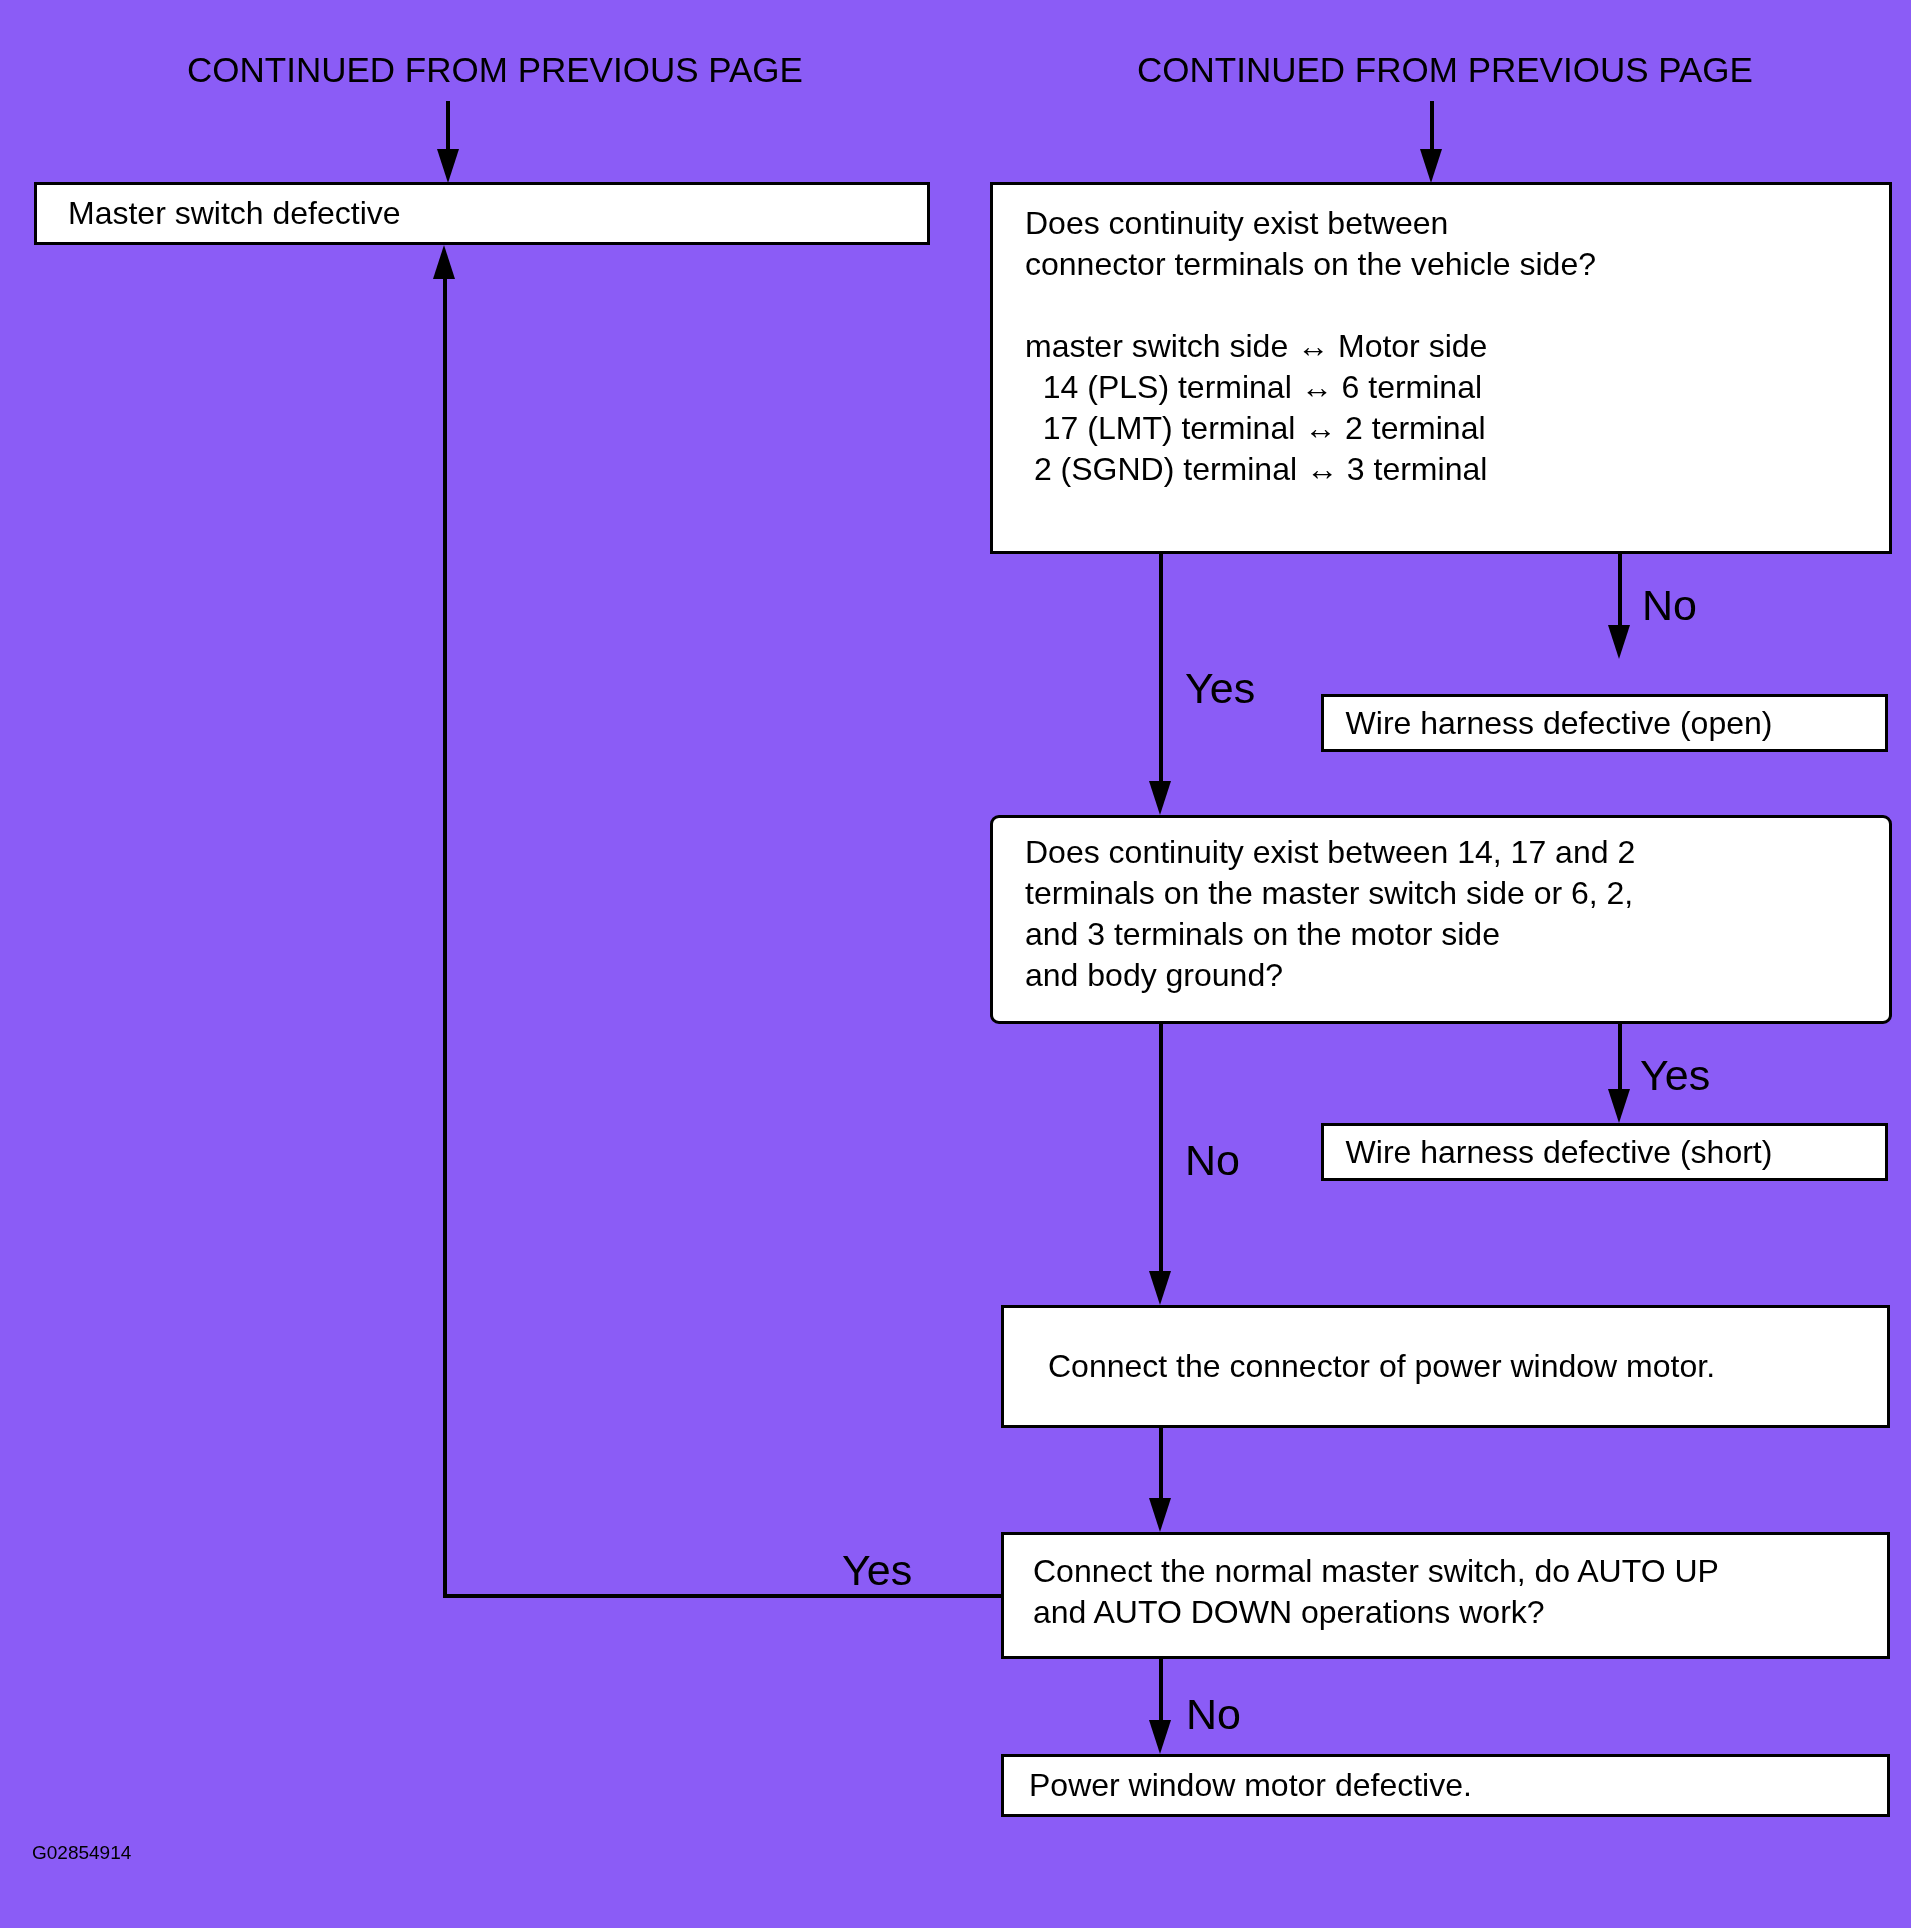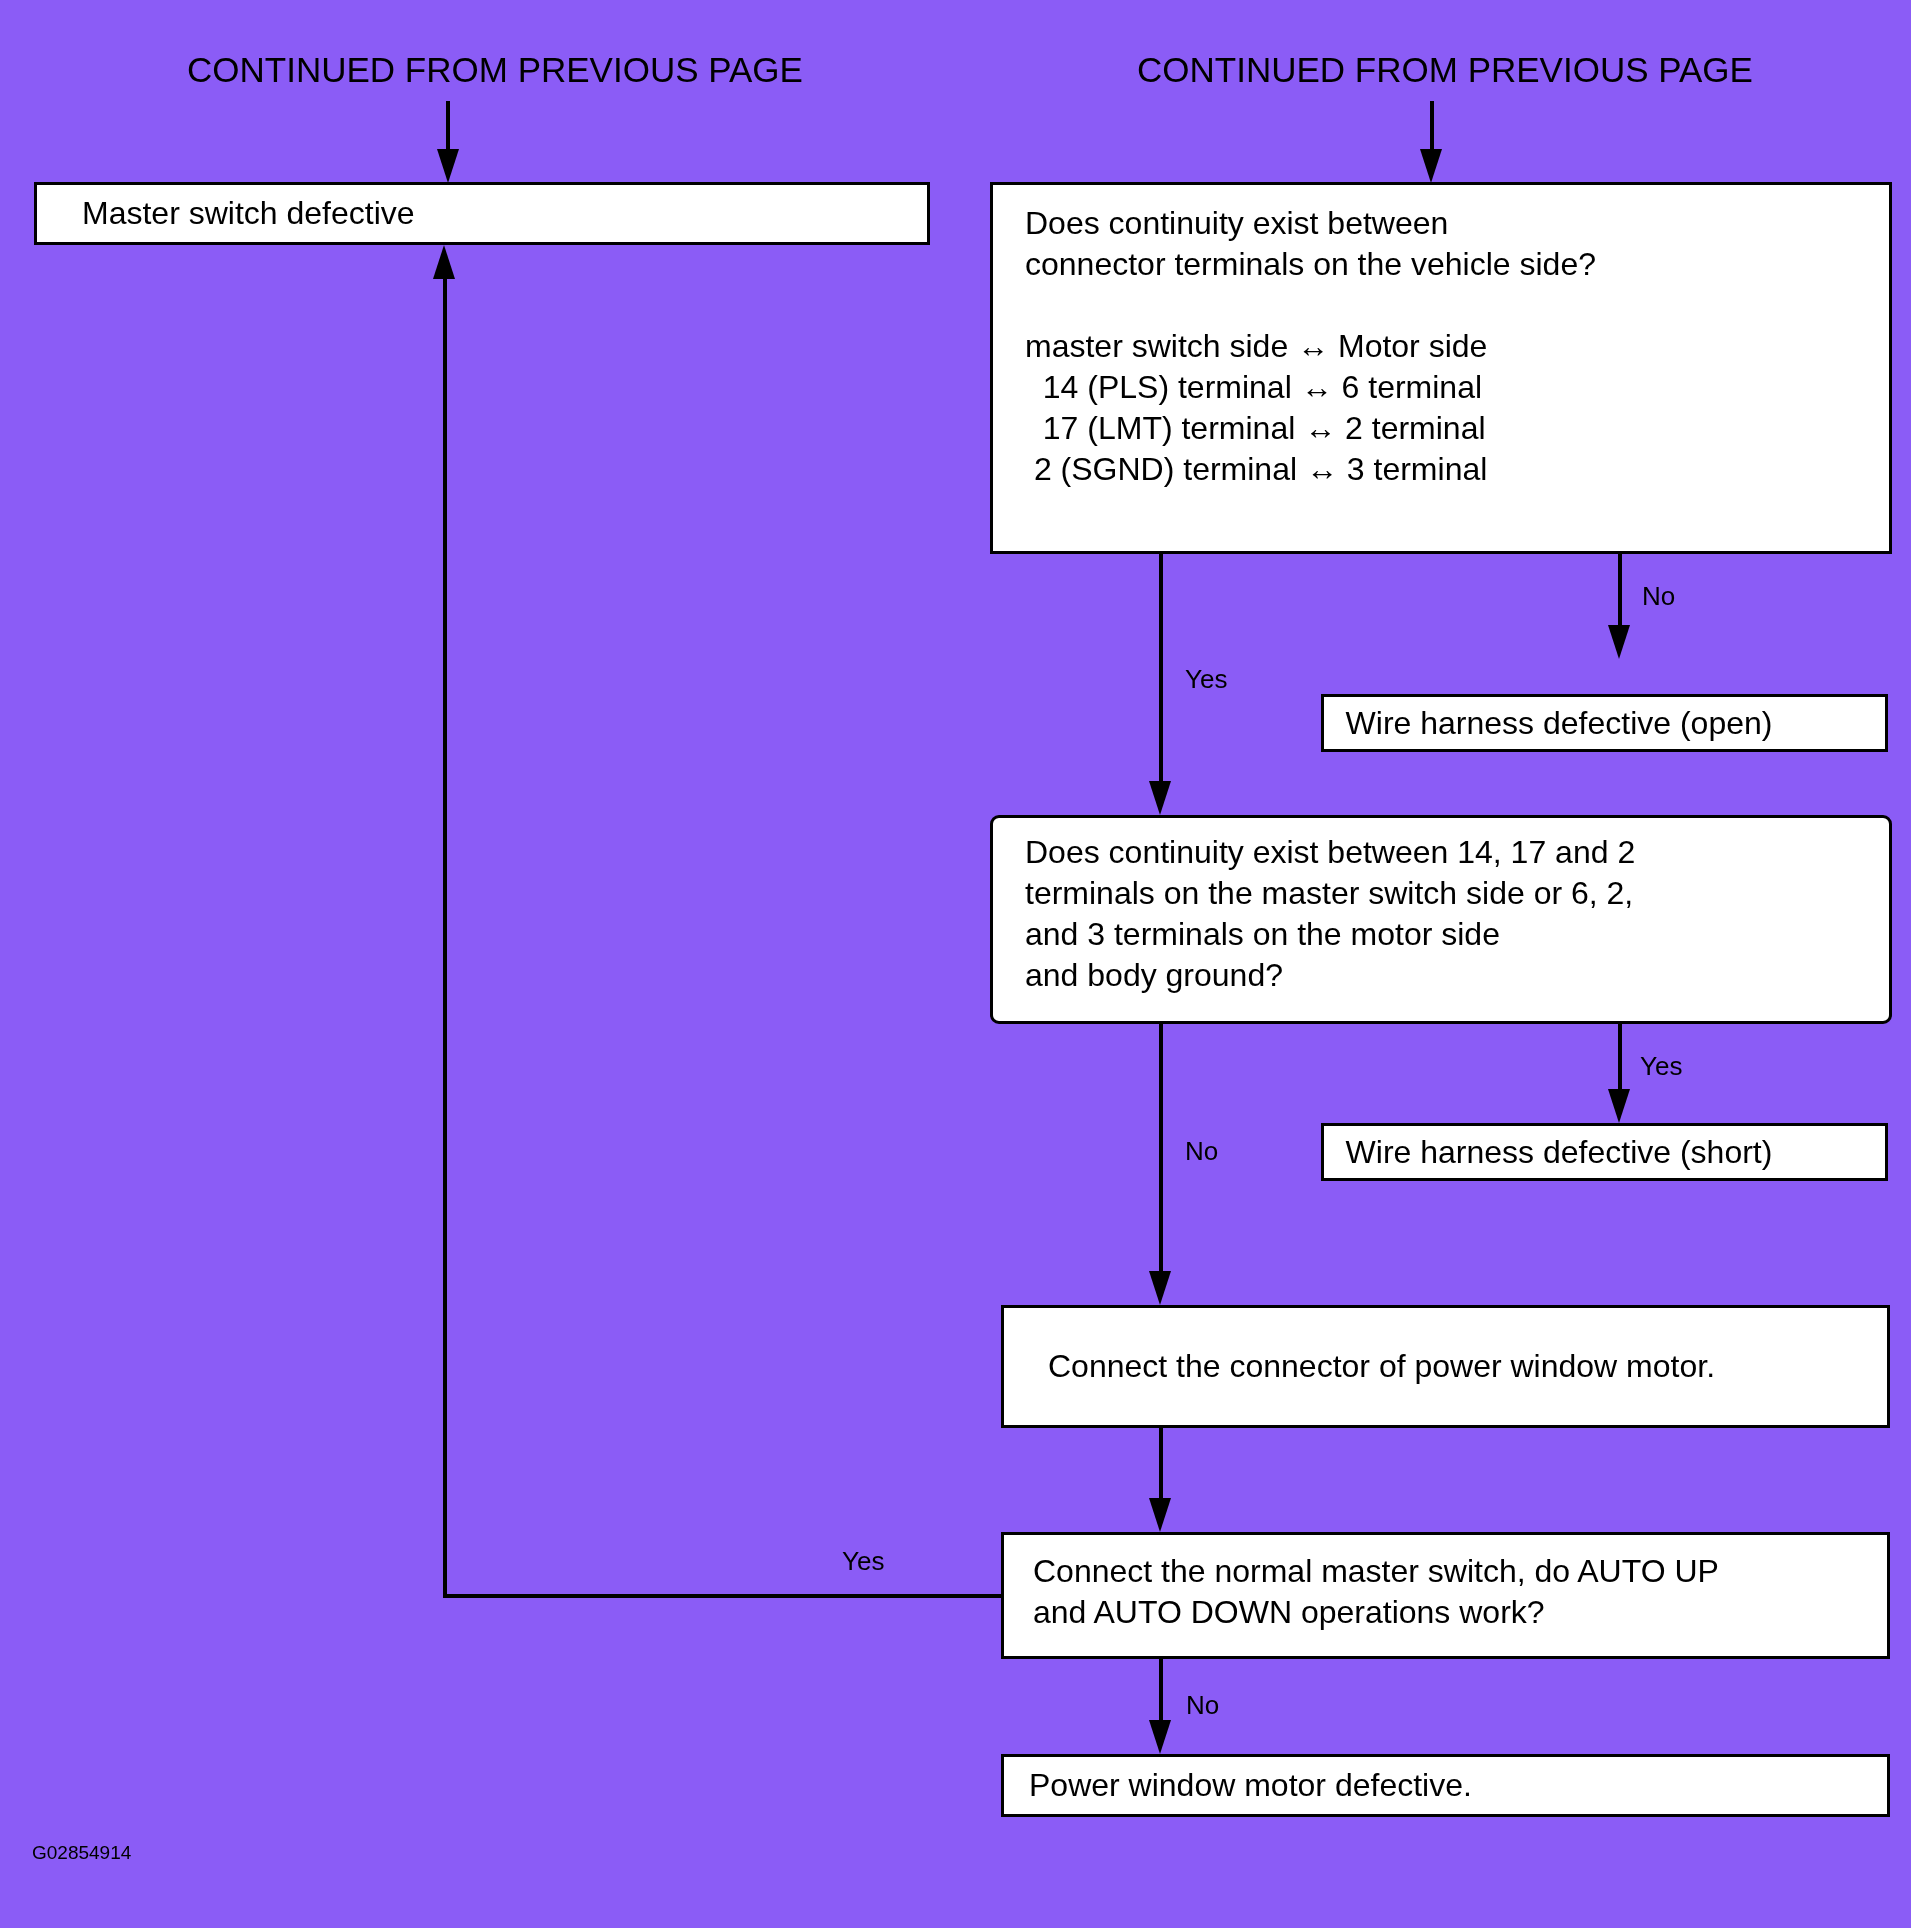"Master switch defective" div.box { padding-left: 45px -> 31px }
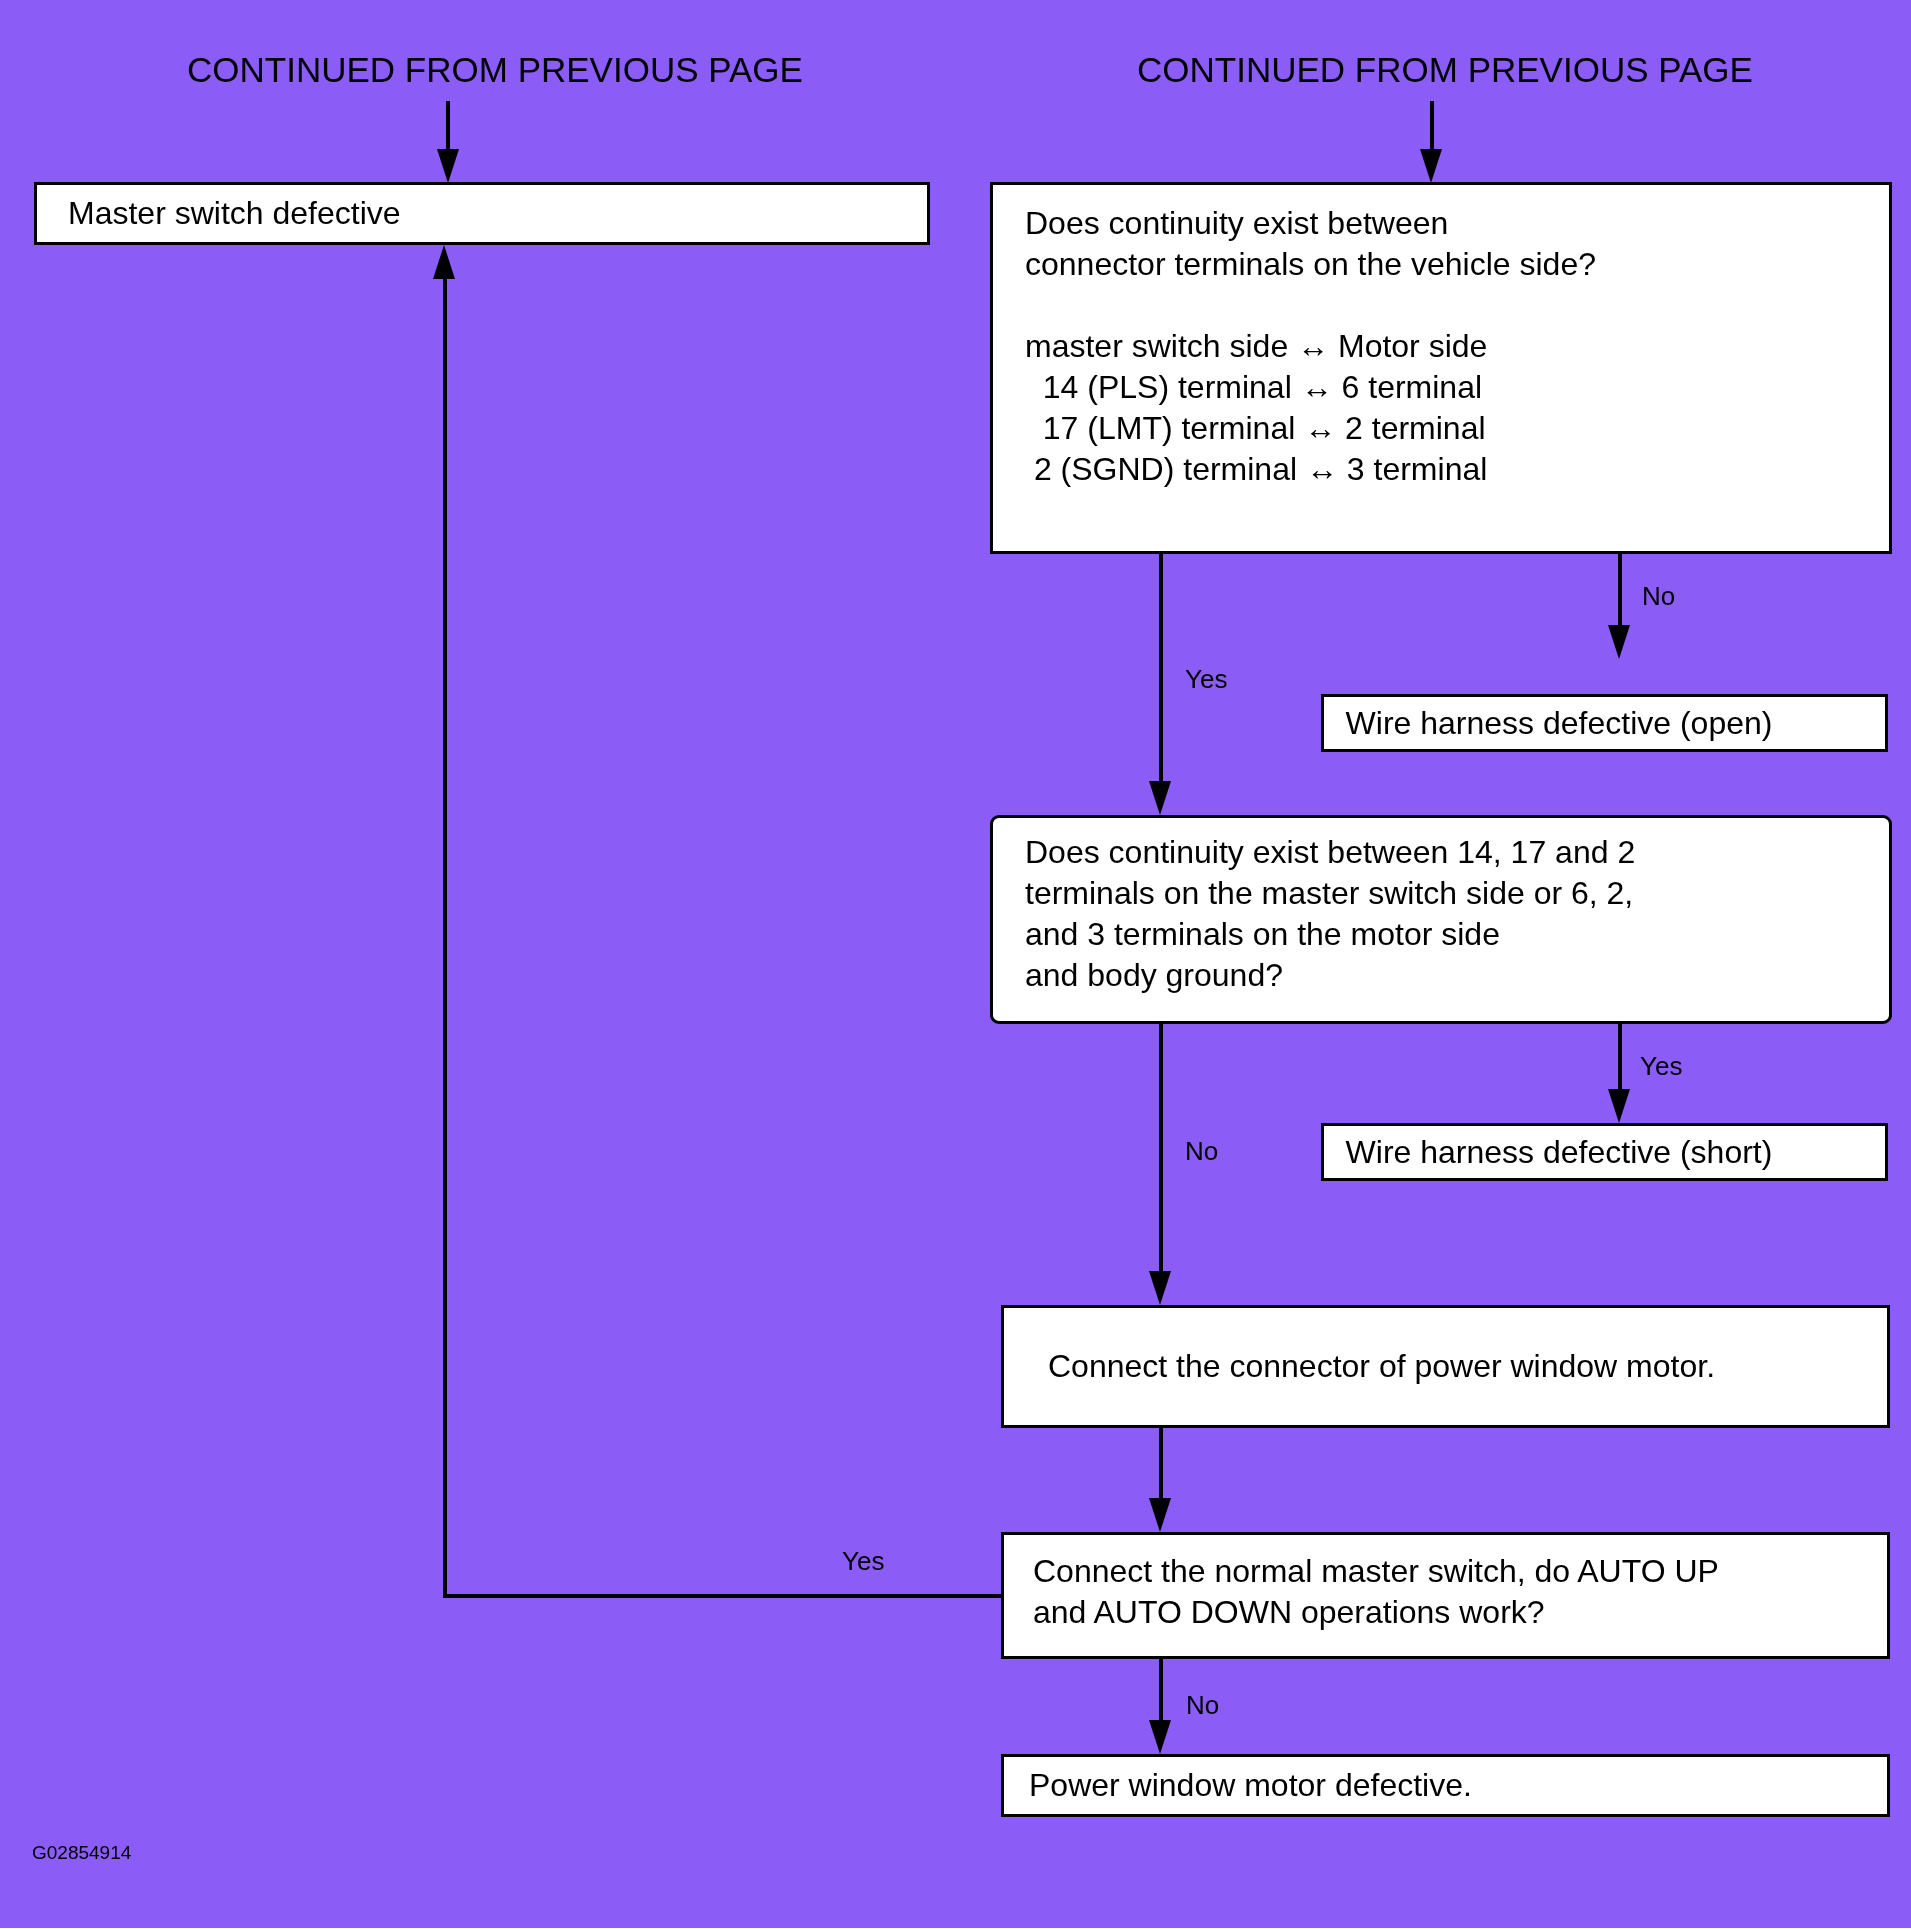"No" .lbl { font-size: 26px -> 43px }
